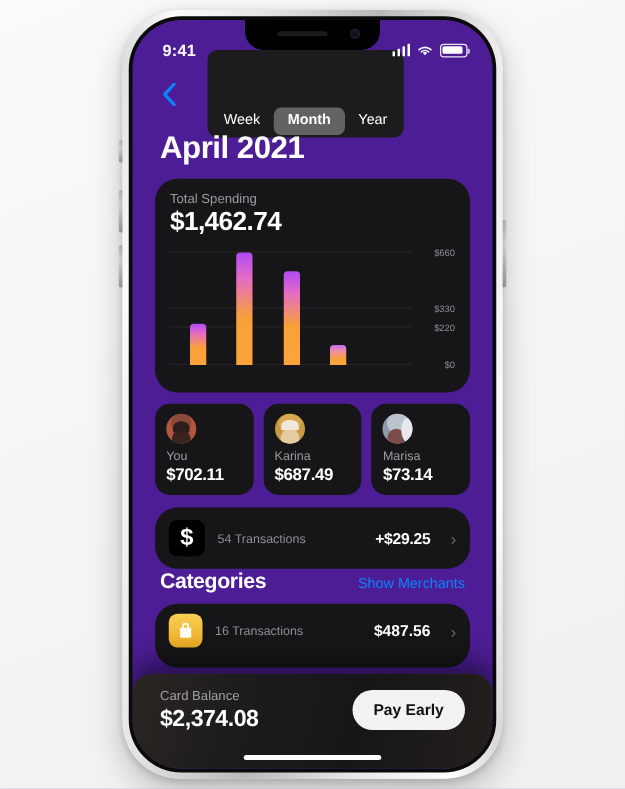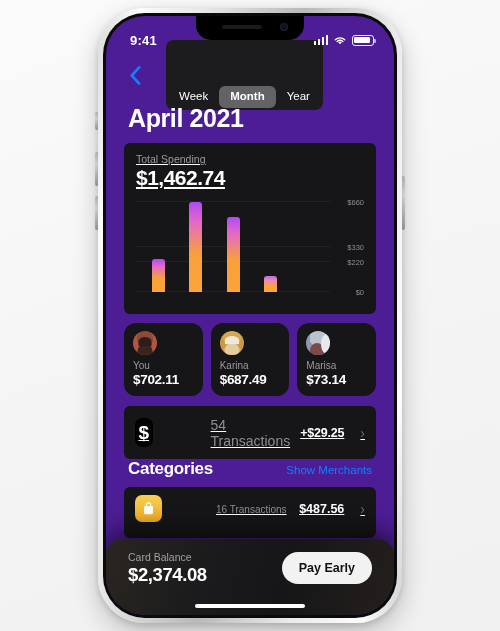"Total Spending" .card { border-radius: 6px -> 18px; text-decoration: underline -> none }
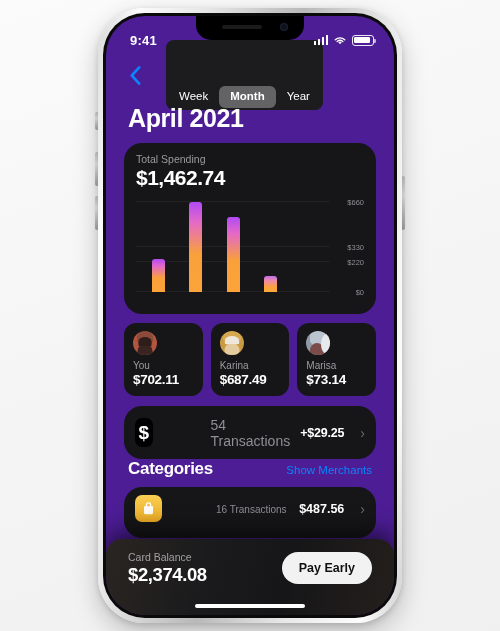"54 Transactions" #dc-sub { font-size: 14px -> 10px; margin-left: 48px -> none }
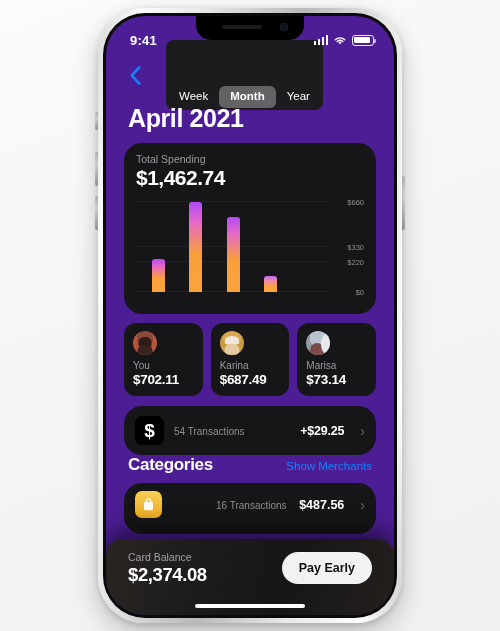"16 Transactions" .cat-sub { margin-left: 44px -> none }
